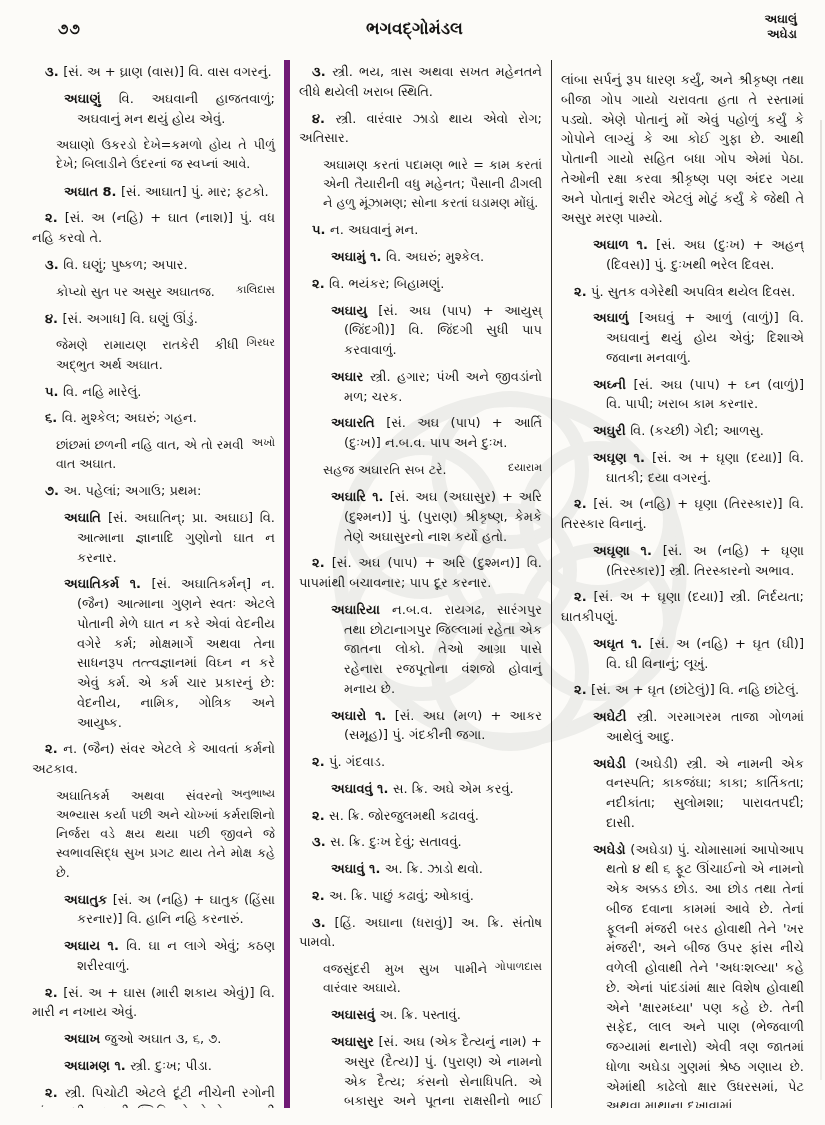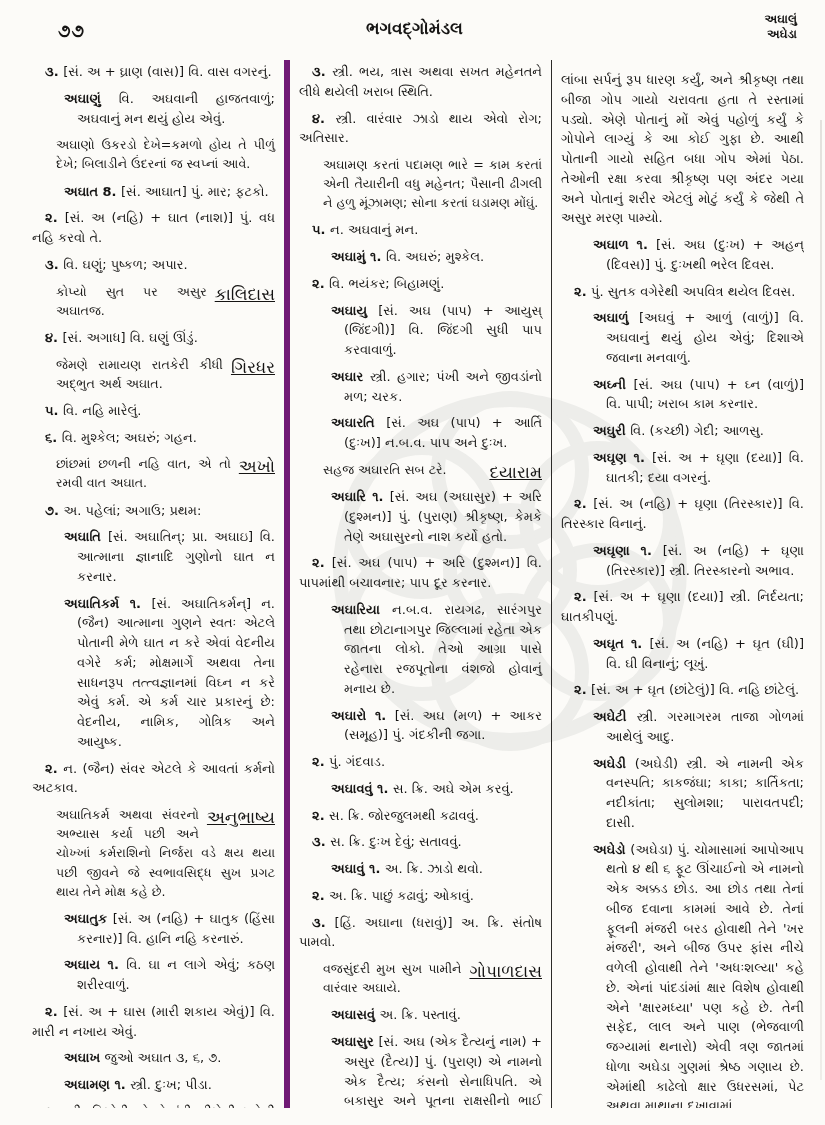"૭૭" .hdr .pageno { font-size: 18px -> 15px }
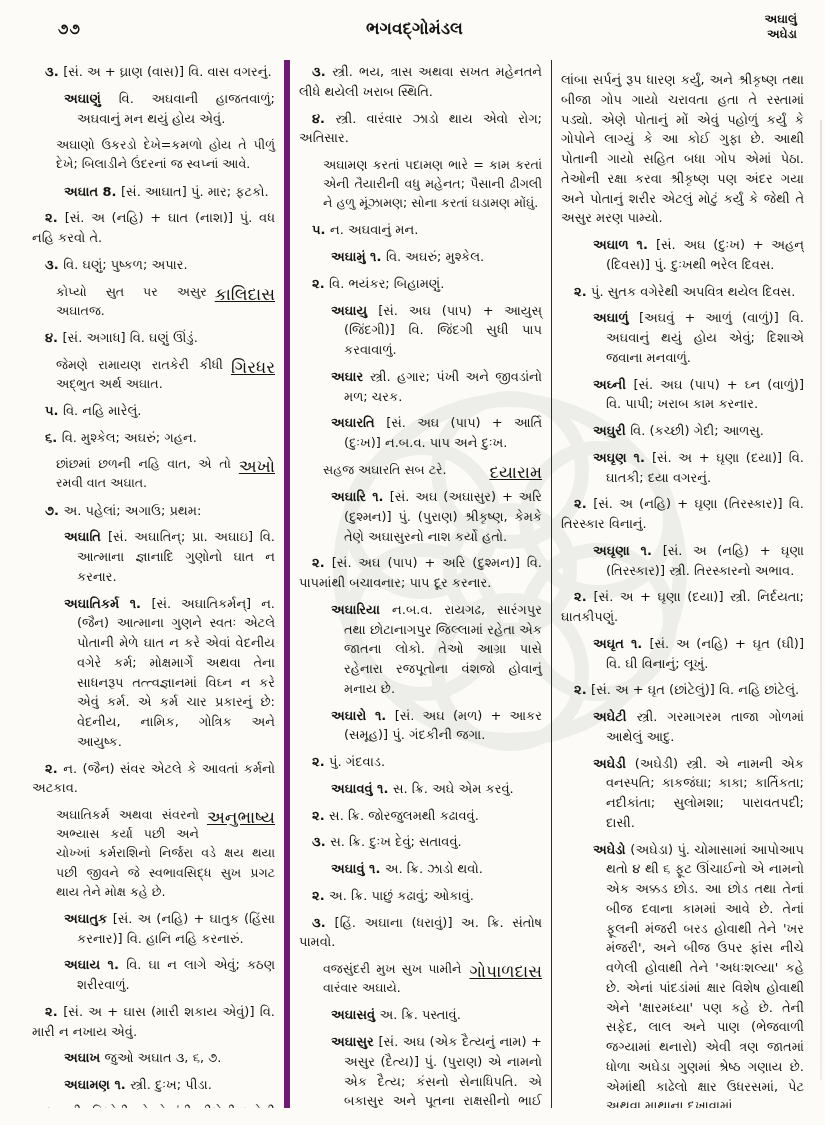"કાલિદાસ" .quote .qattr { font-size: 17px -> 11px; text-decoration: underline -> none }
